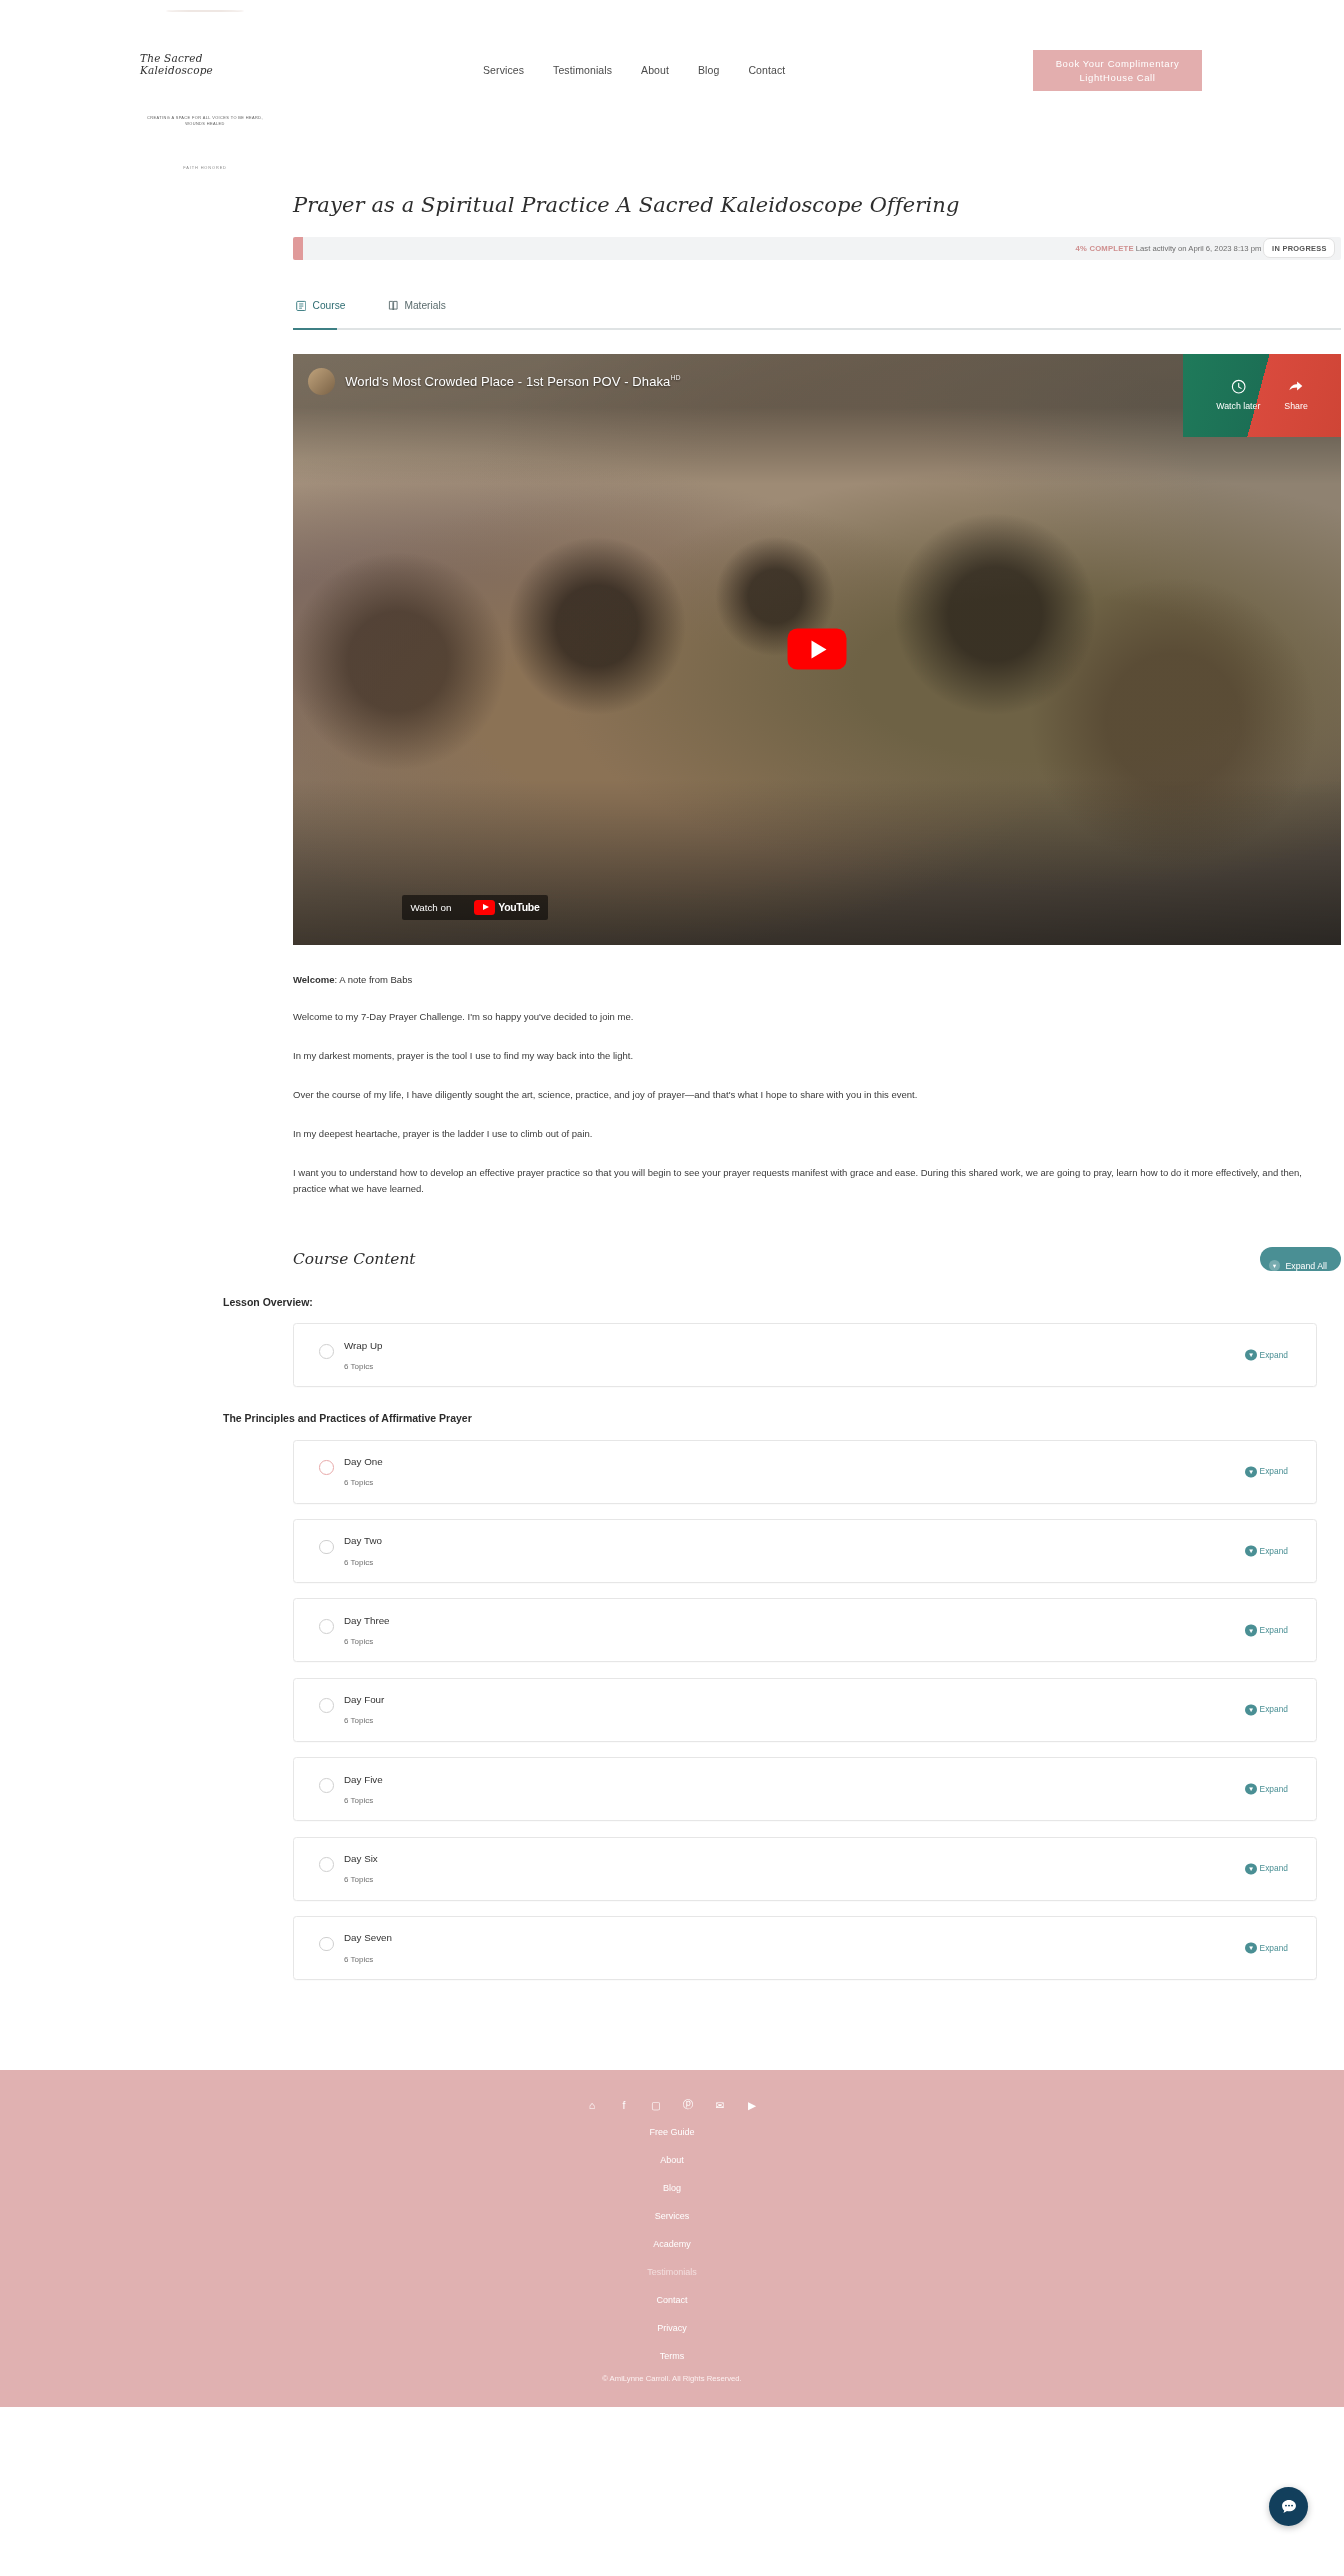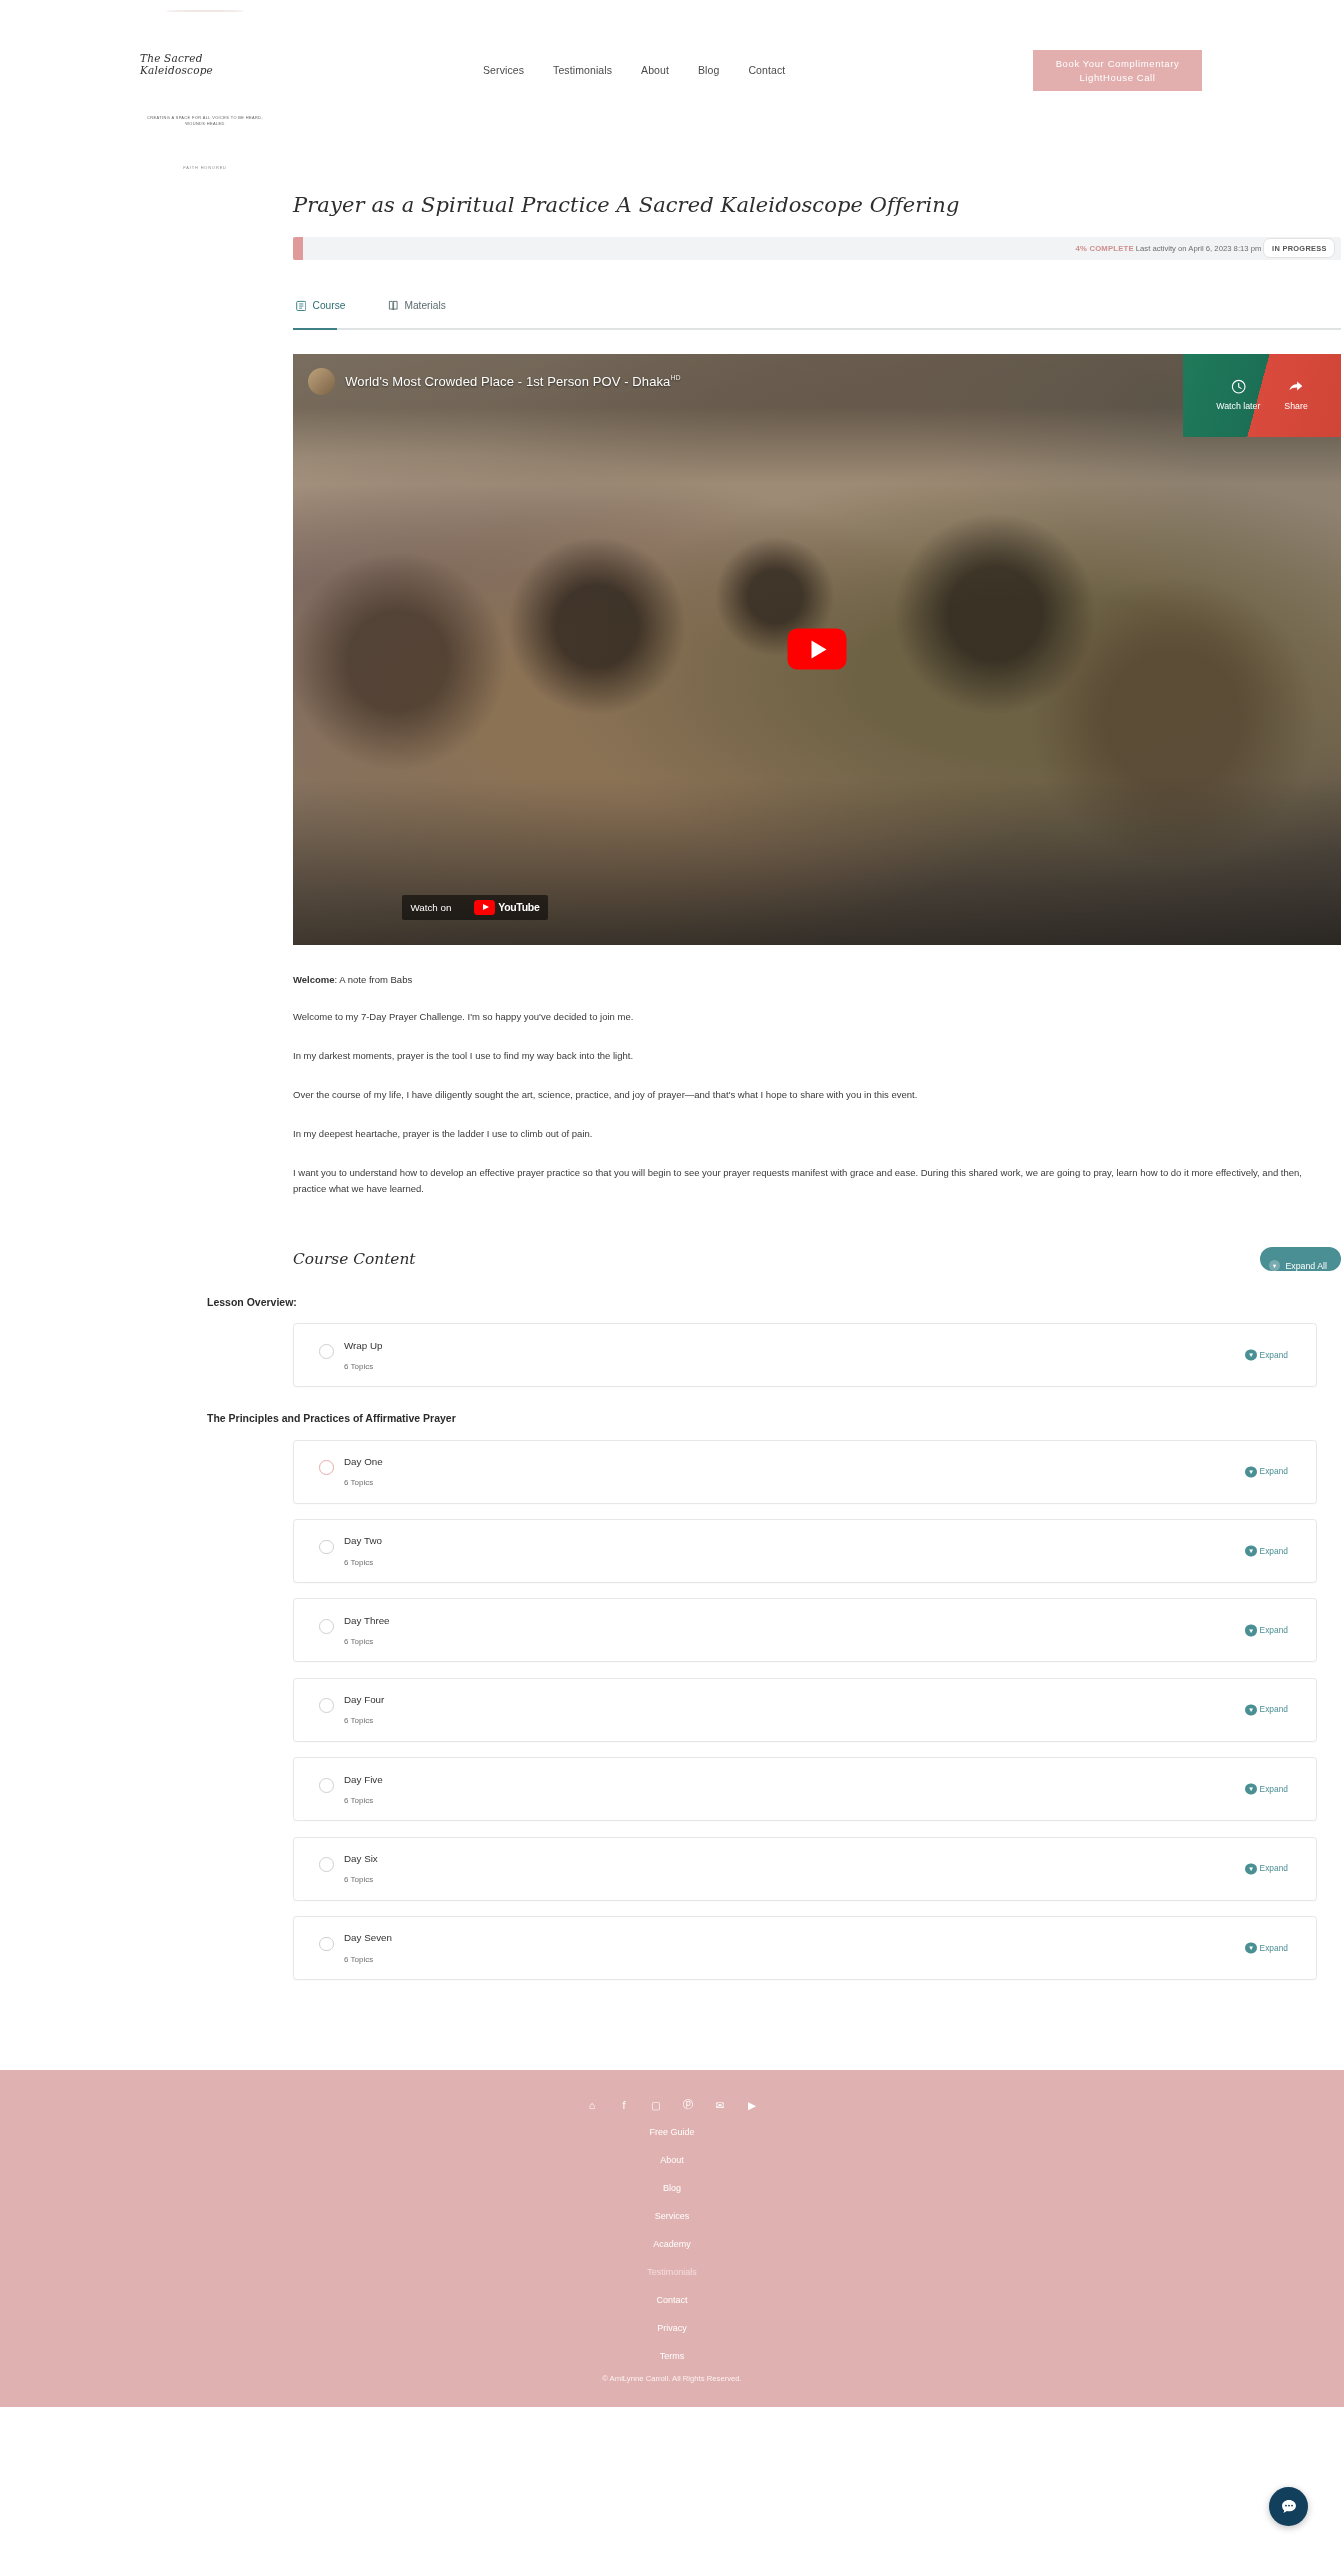"Lesson Overview:" .section-label { margin: 25px 0 0 60px -> 25px 0 0 76px }
